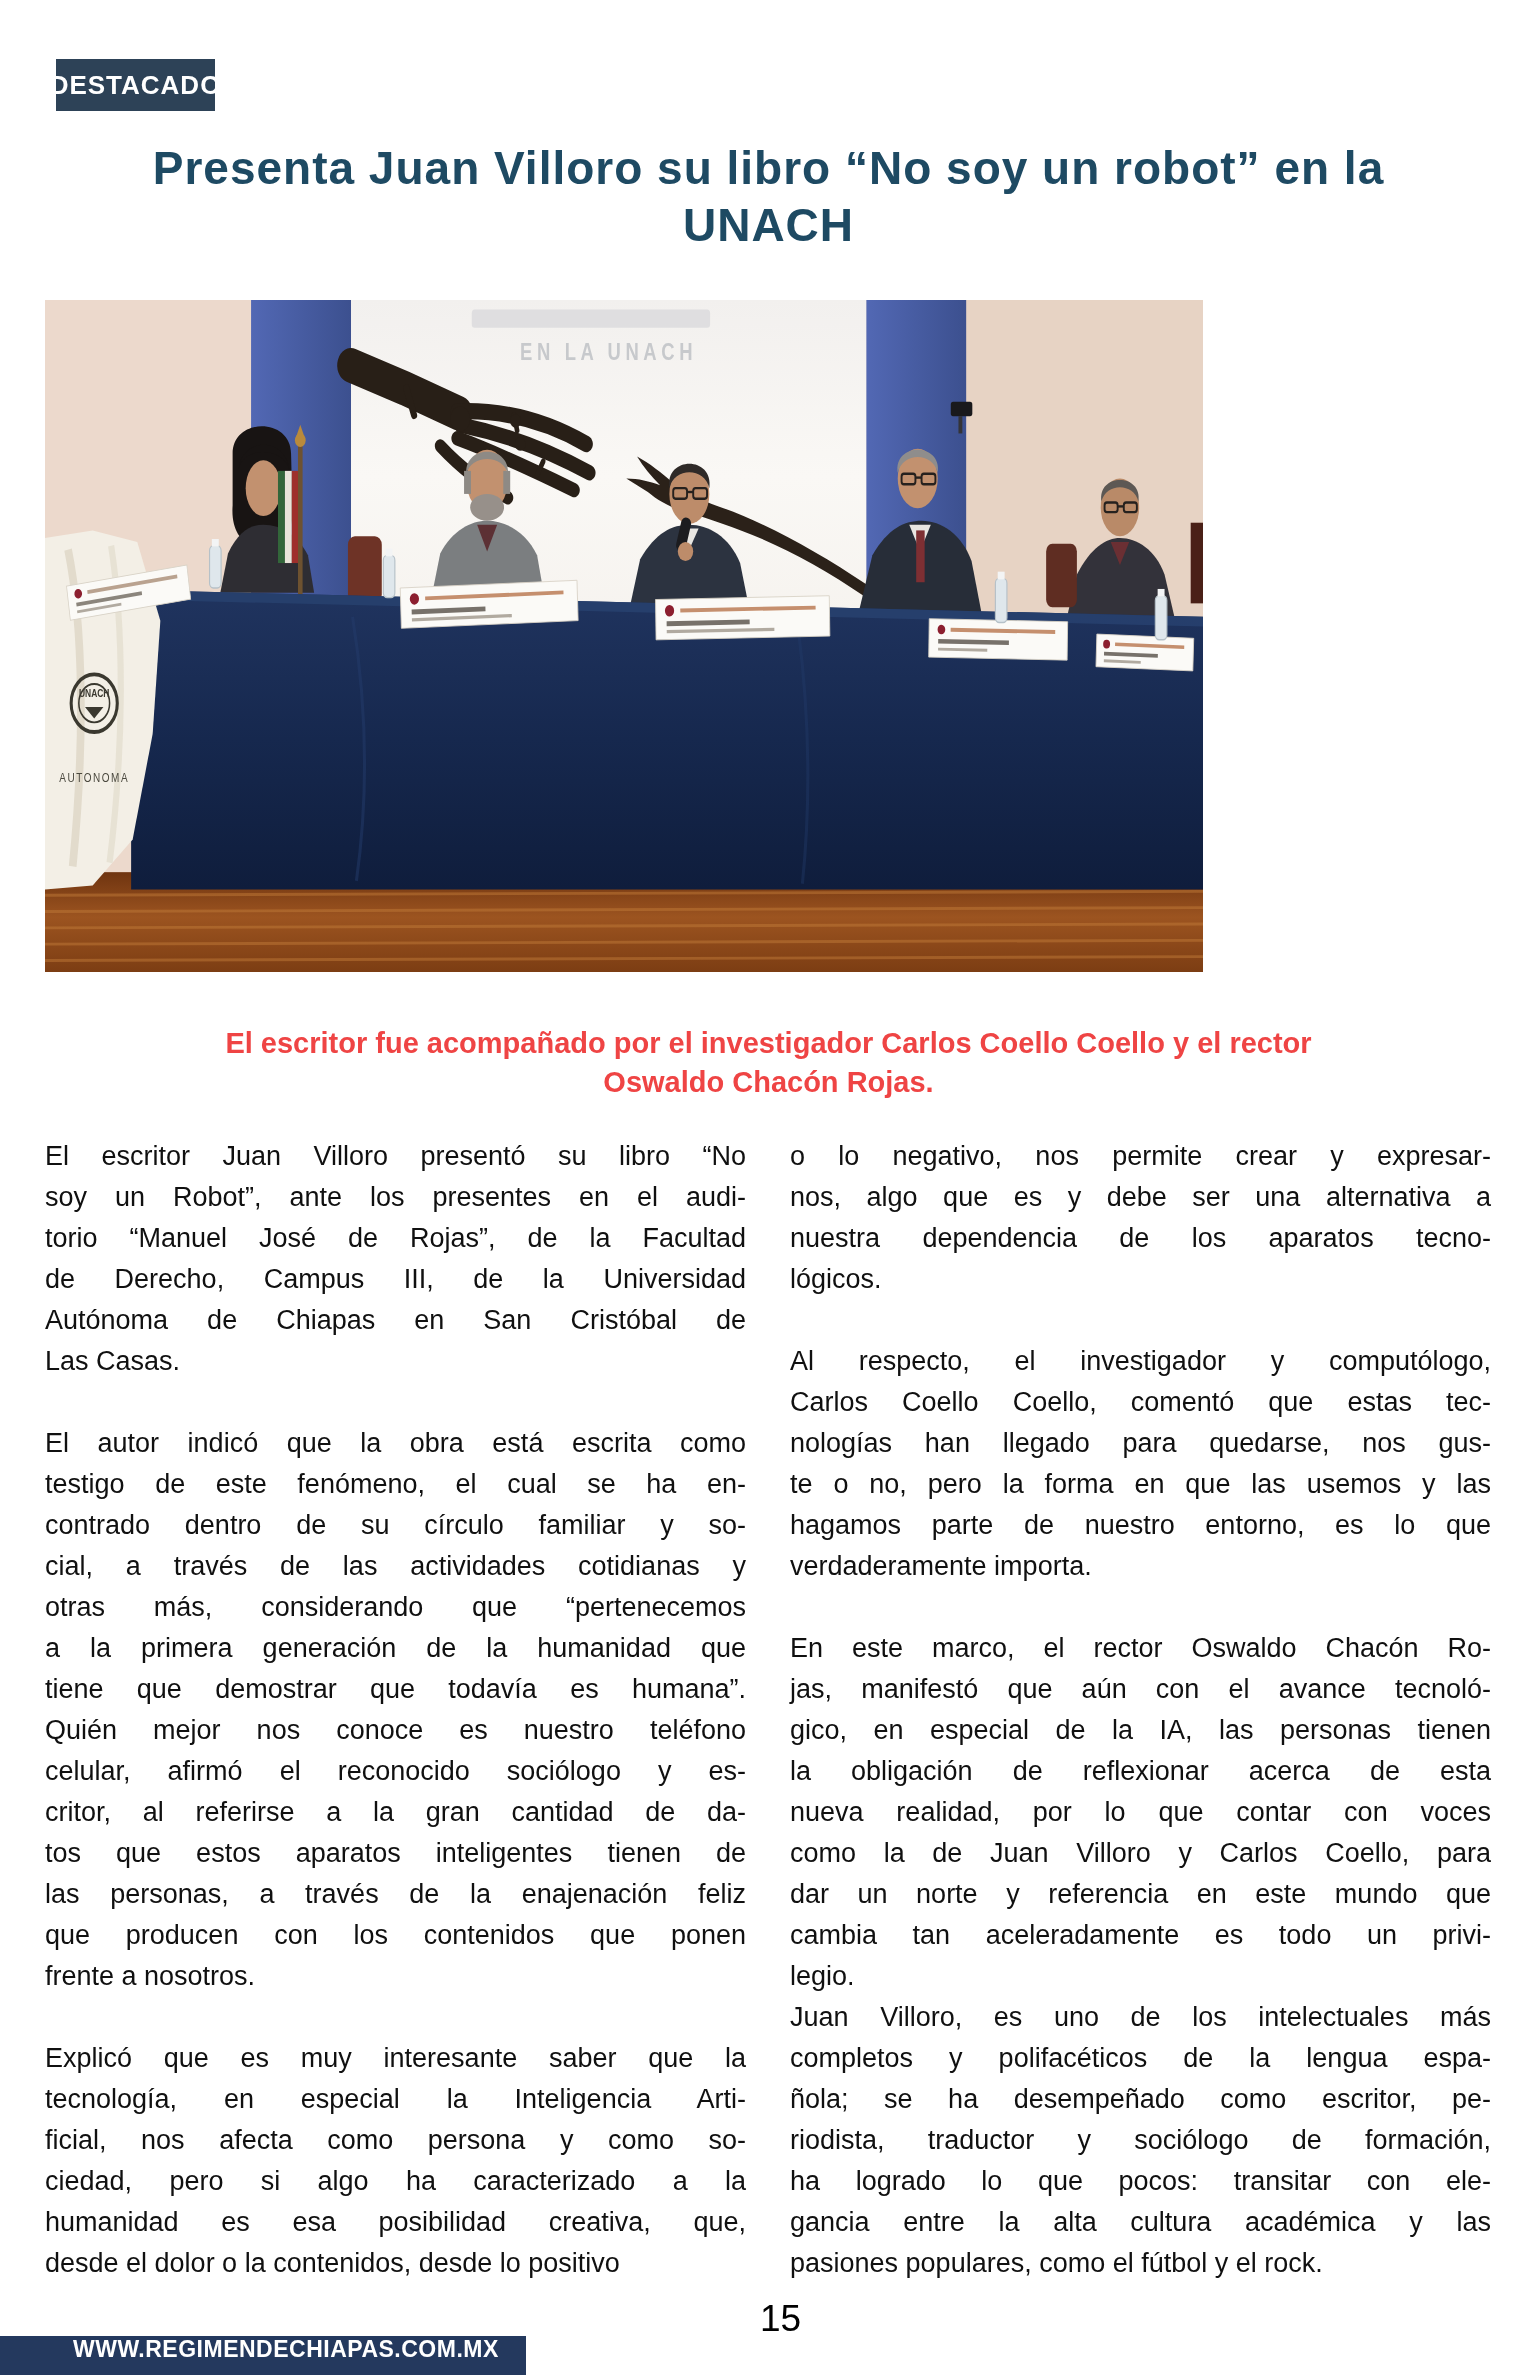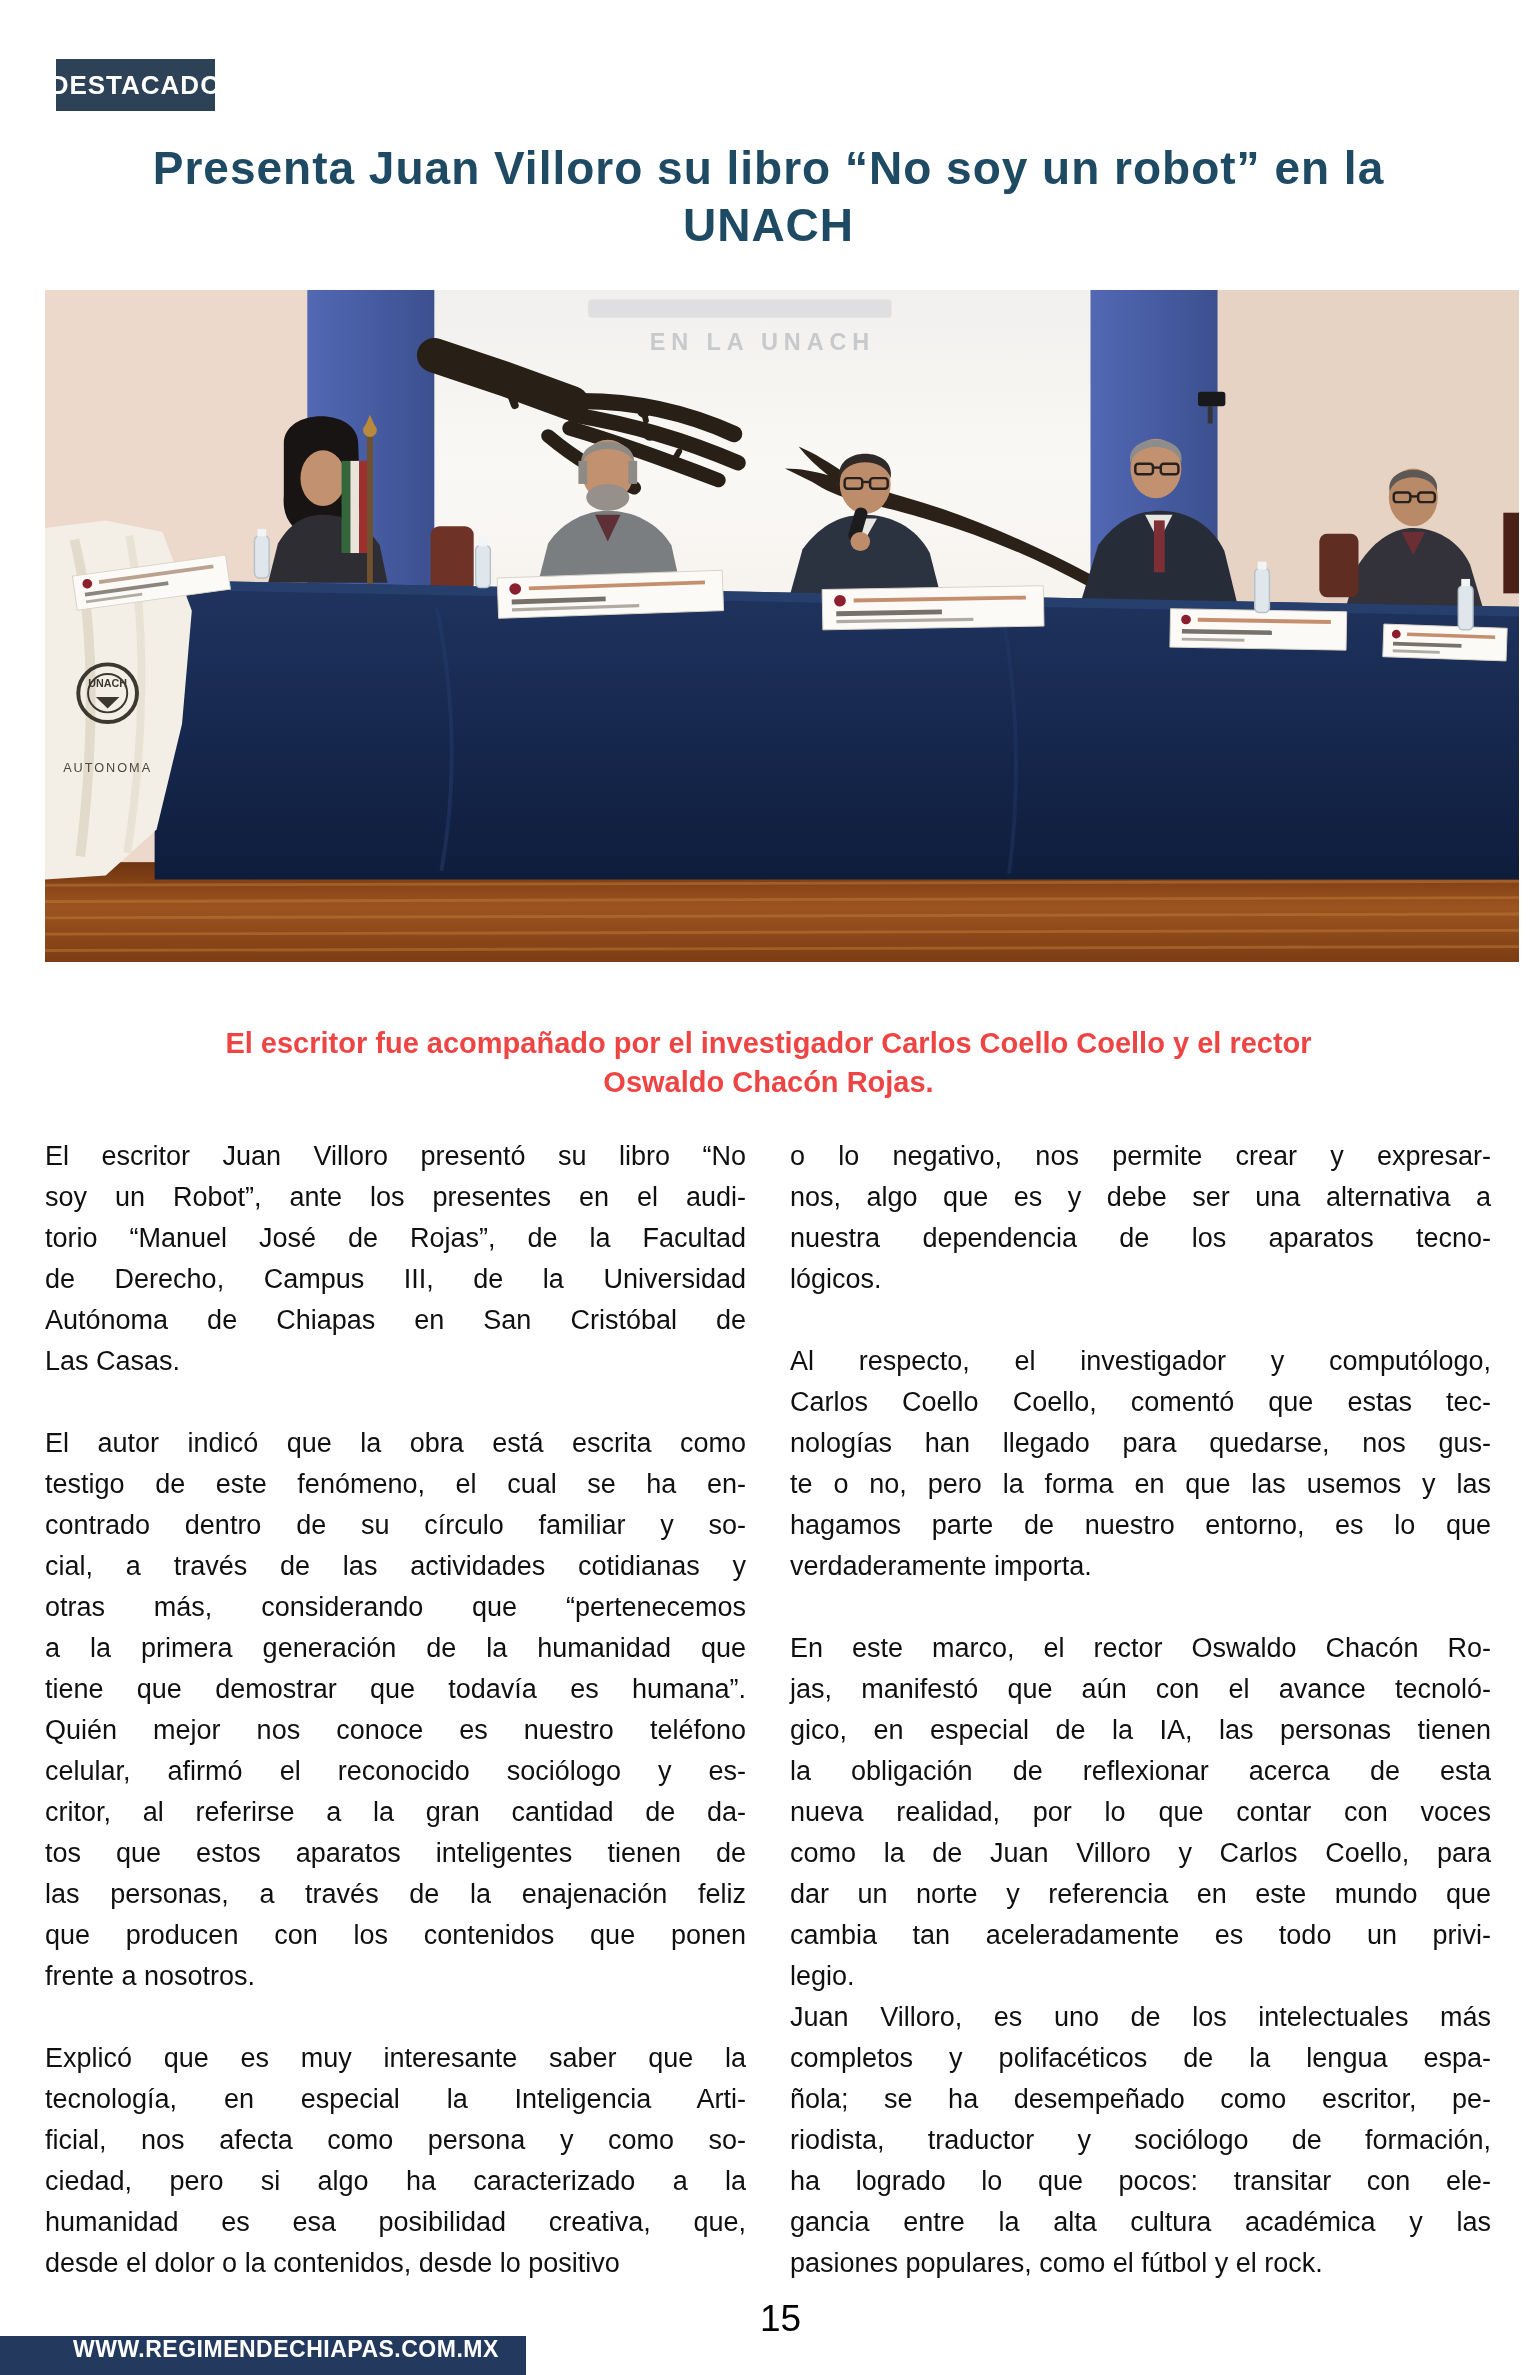"EN LA UNACH" .photo { top: 290px -> 300px; width: 1474px -> 1158px }
